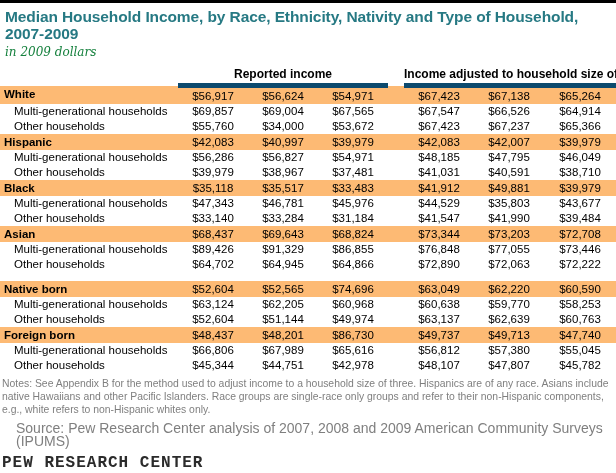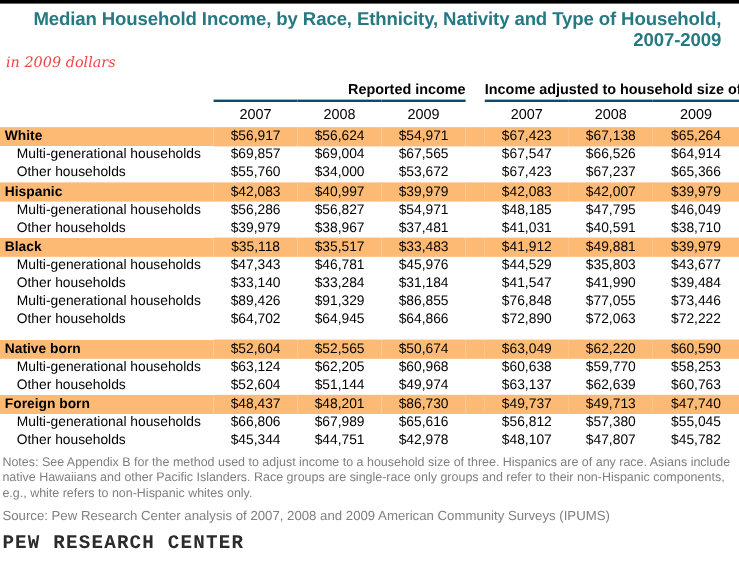"Median Household Income, by Race," .title { text-align: right -> none }
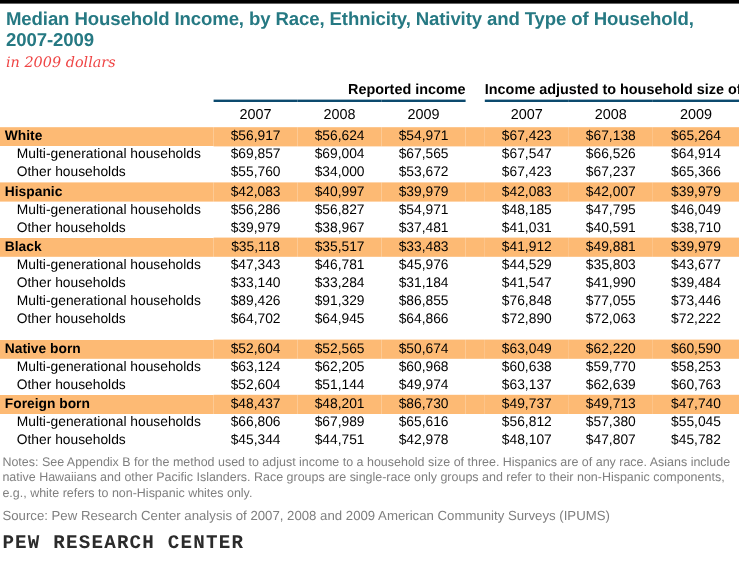"in 2009 dollars" .subtitle { color: #ef4444 -> #15803d }
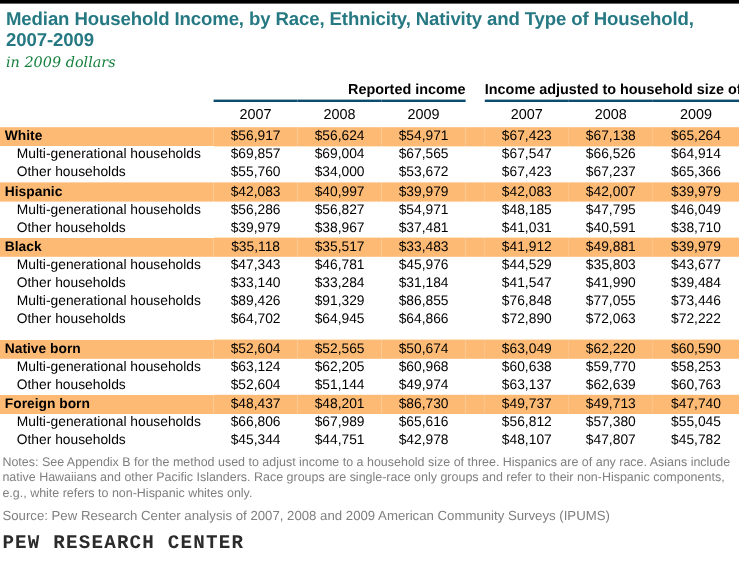"Reported income" th.grp { border-bottom: 2px solid #0c4a6e -> 5px solid #0c4a6e; text-align: right -> center }
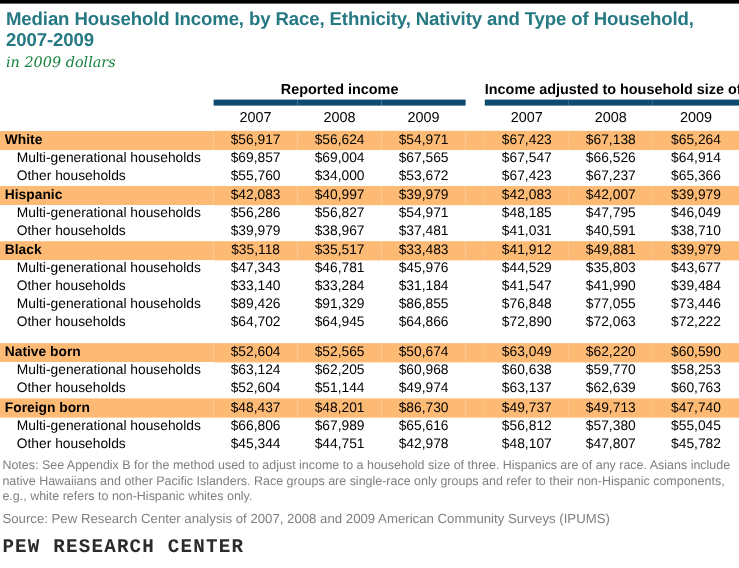"2007" tr.years { html: <tr> <th></th> <th>2007</th> <th>2008</th> <th>2009</th> <th></th> <th>2007</th> <th>2008</th> <th>2009</th> </tr> -> none }
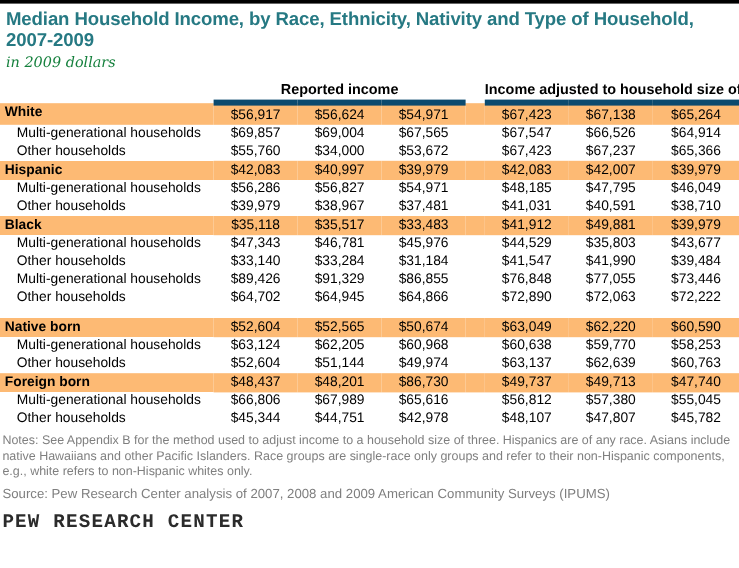"Asian" tr.band { html: none -> <tr> <td>Asian</td> <td>$68,437</td> <td>$69,643</td> <td>$68,824</td> <td></td> <td>$73,344</td> <td>$73,203</td> <td>$72,708</td> </tr> }
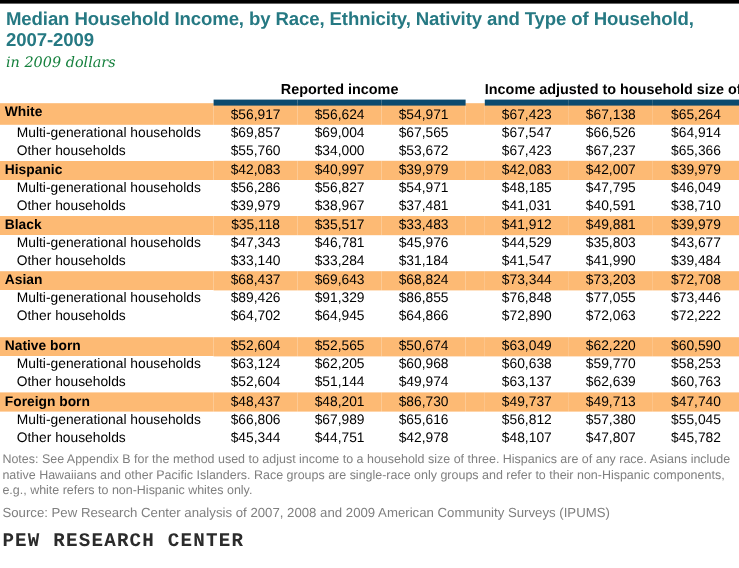"$50,674" td.val { text: $50,674 -> $74,696 }
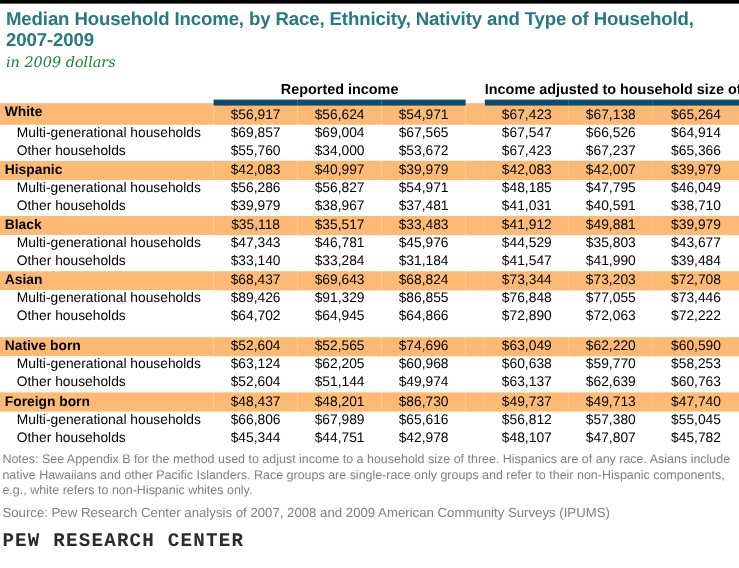"Source: Pew Research Center analysis" .source { font-size: 11px -> 14px; margin: 6px 2px 0 2px -> 6px 2px 0 16px }
